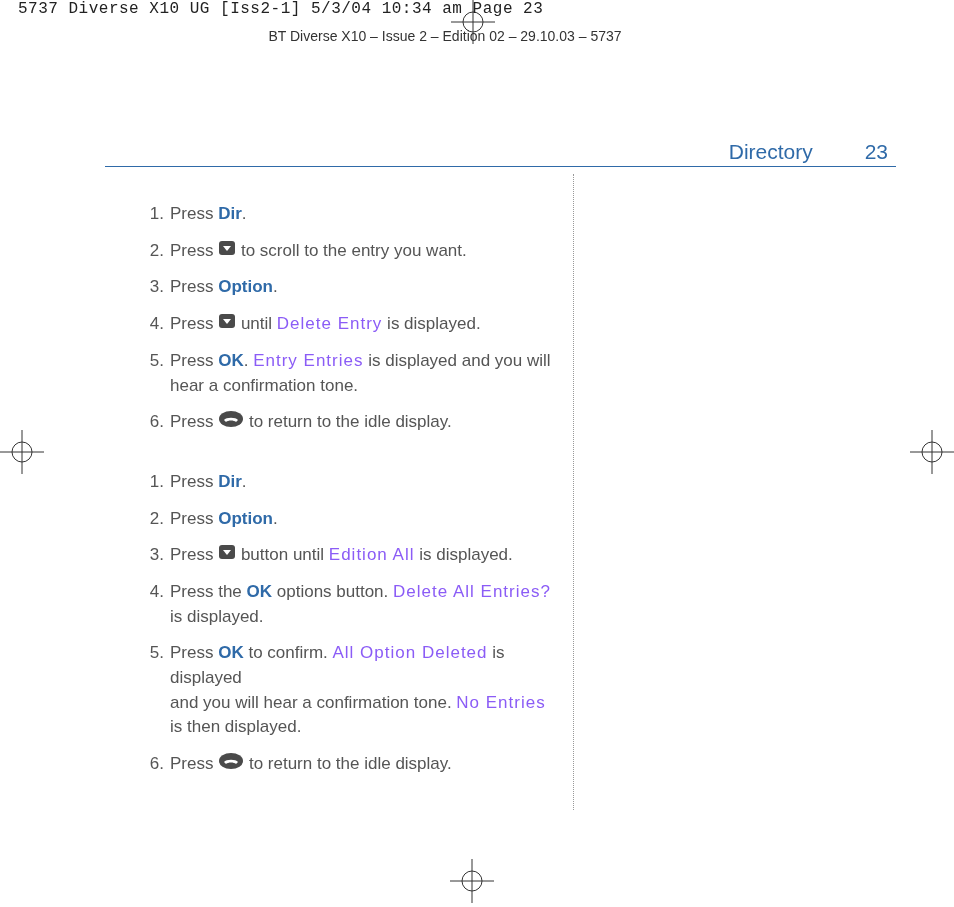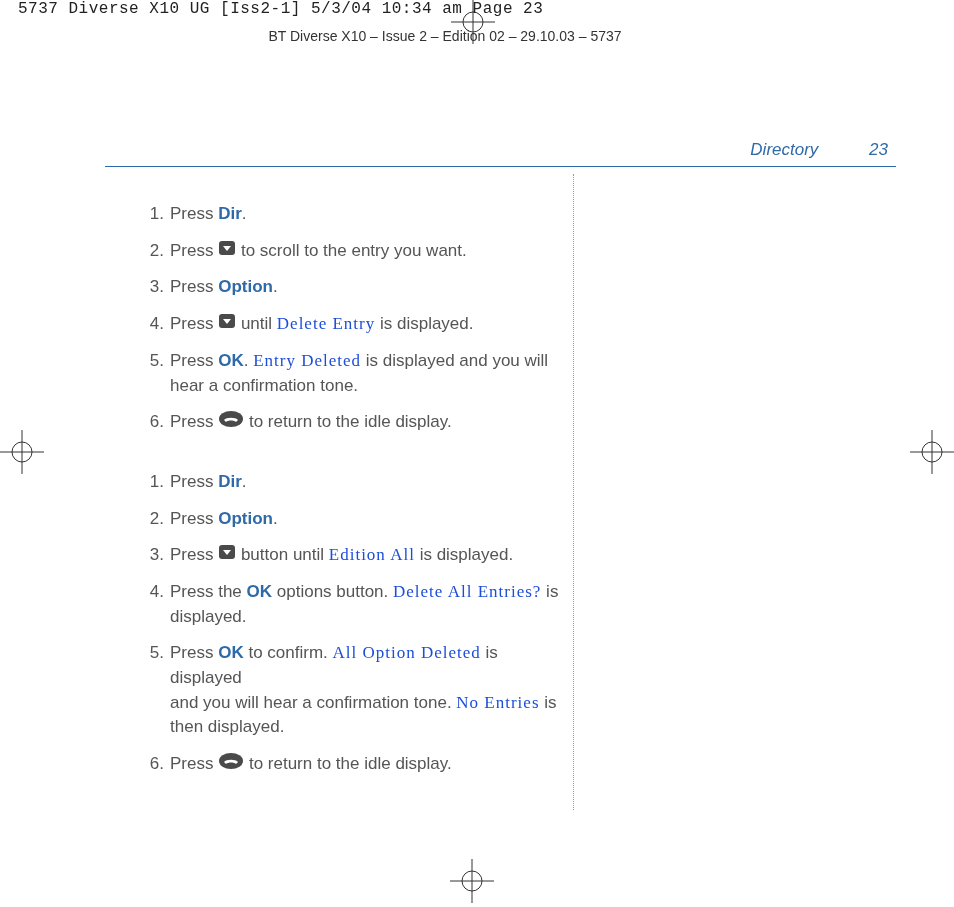"Directory 23" .running-head { font-size: 17px -> 21px; font-style: italic -> none }
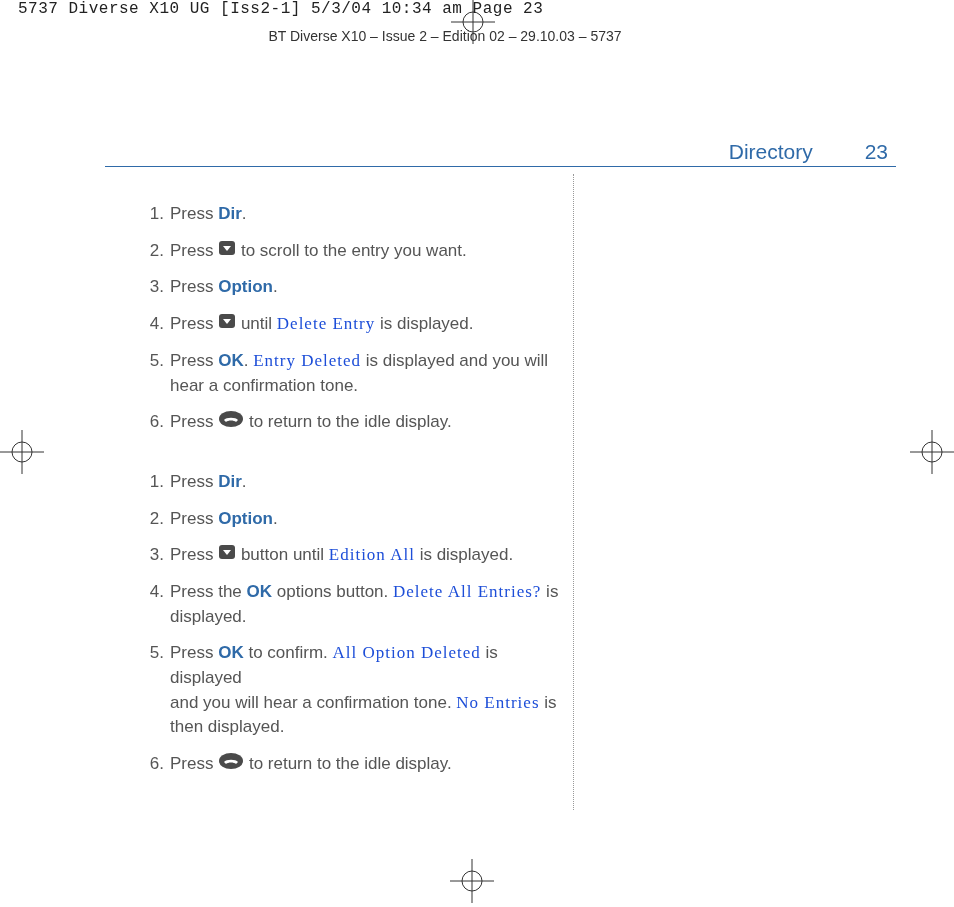"Delete Entry" .lcd { color: #1d4ed8 -> #8b5cf6; font-family: Liberation Serif, serif -> Liberation Sans, sans-serif }
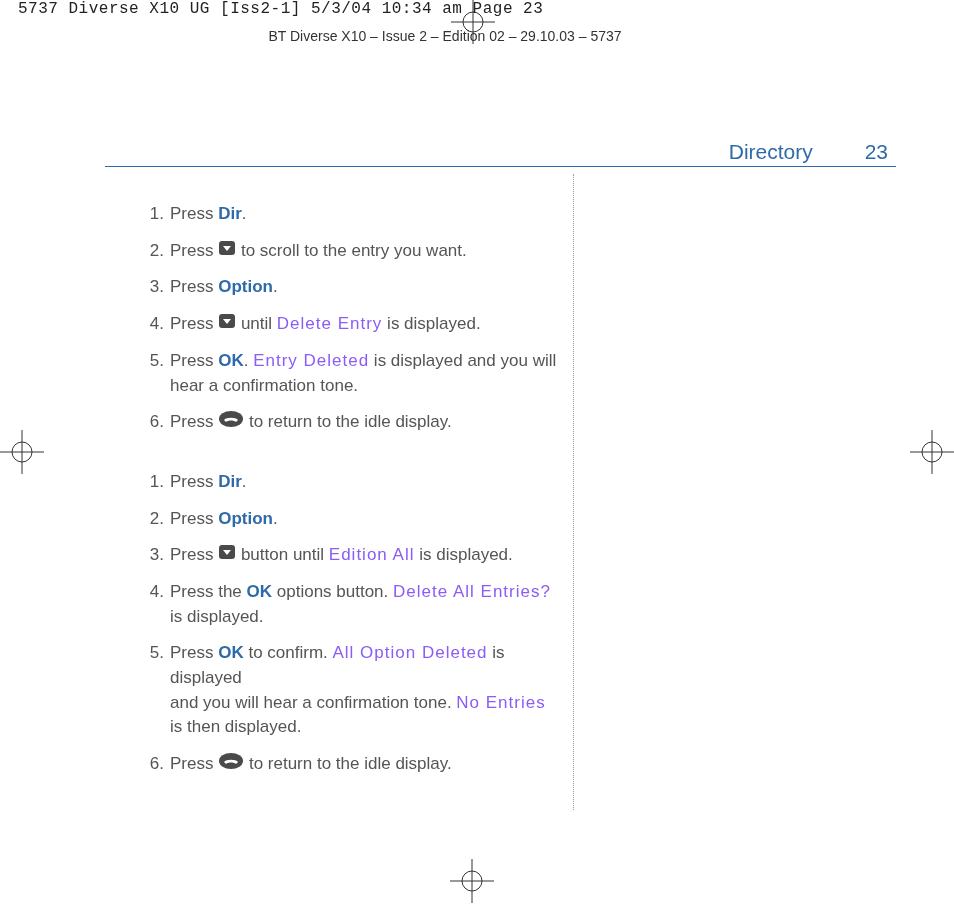"Entry Deleted" span.lcd { text: Deleted -> Entries }
